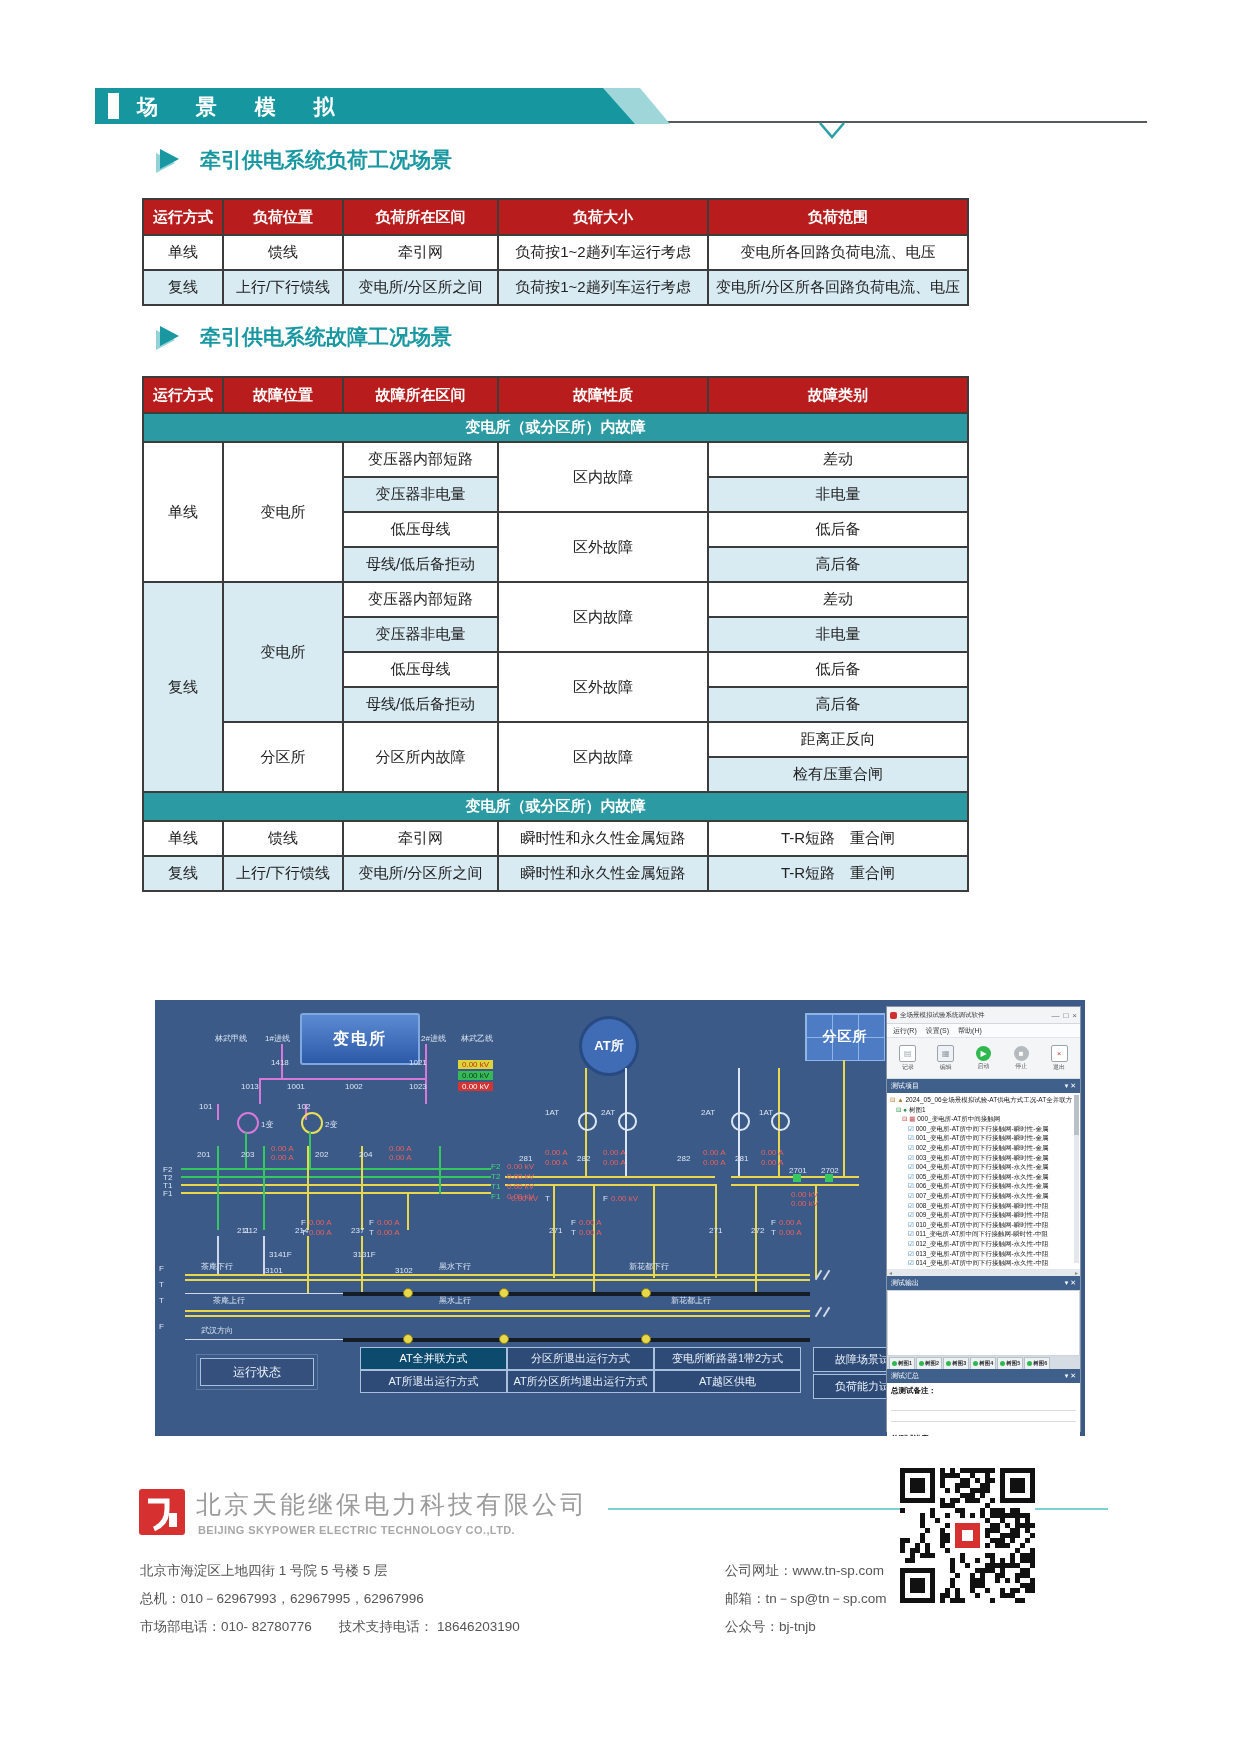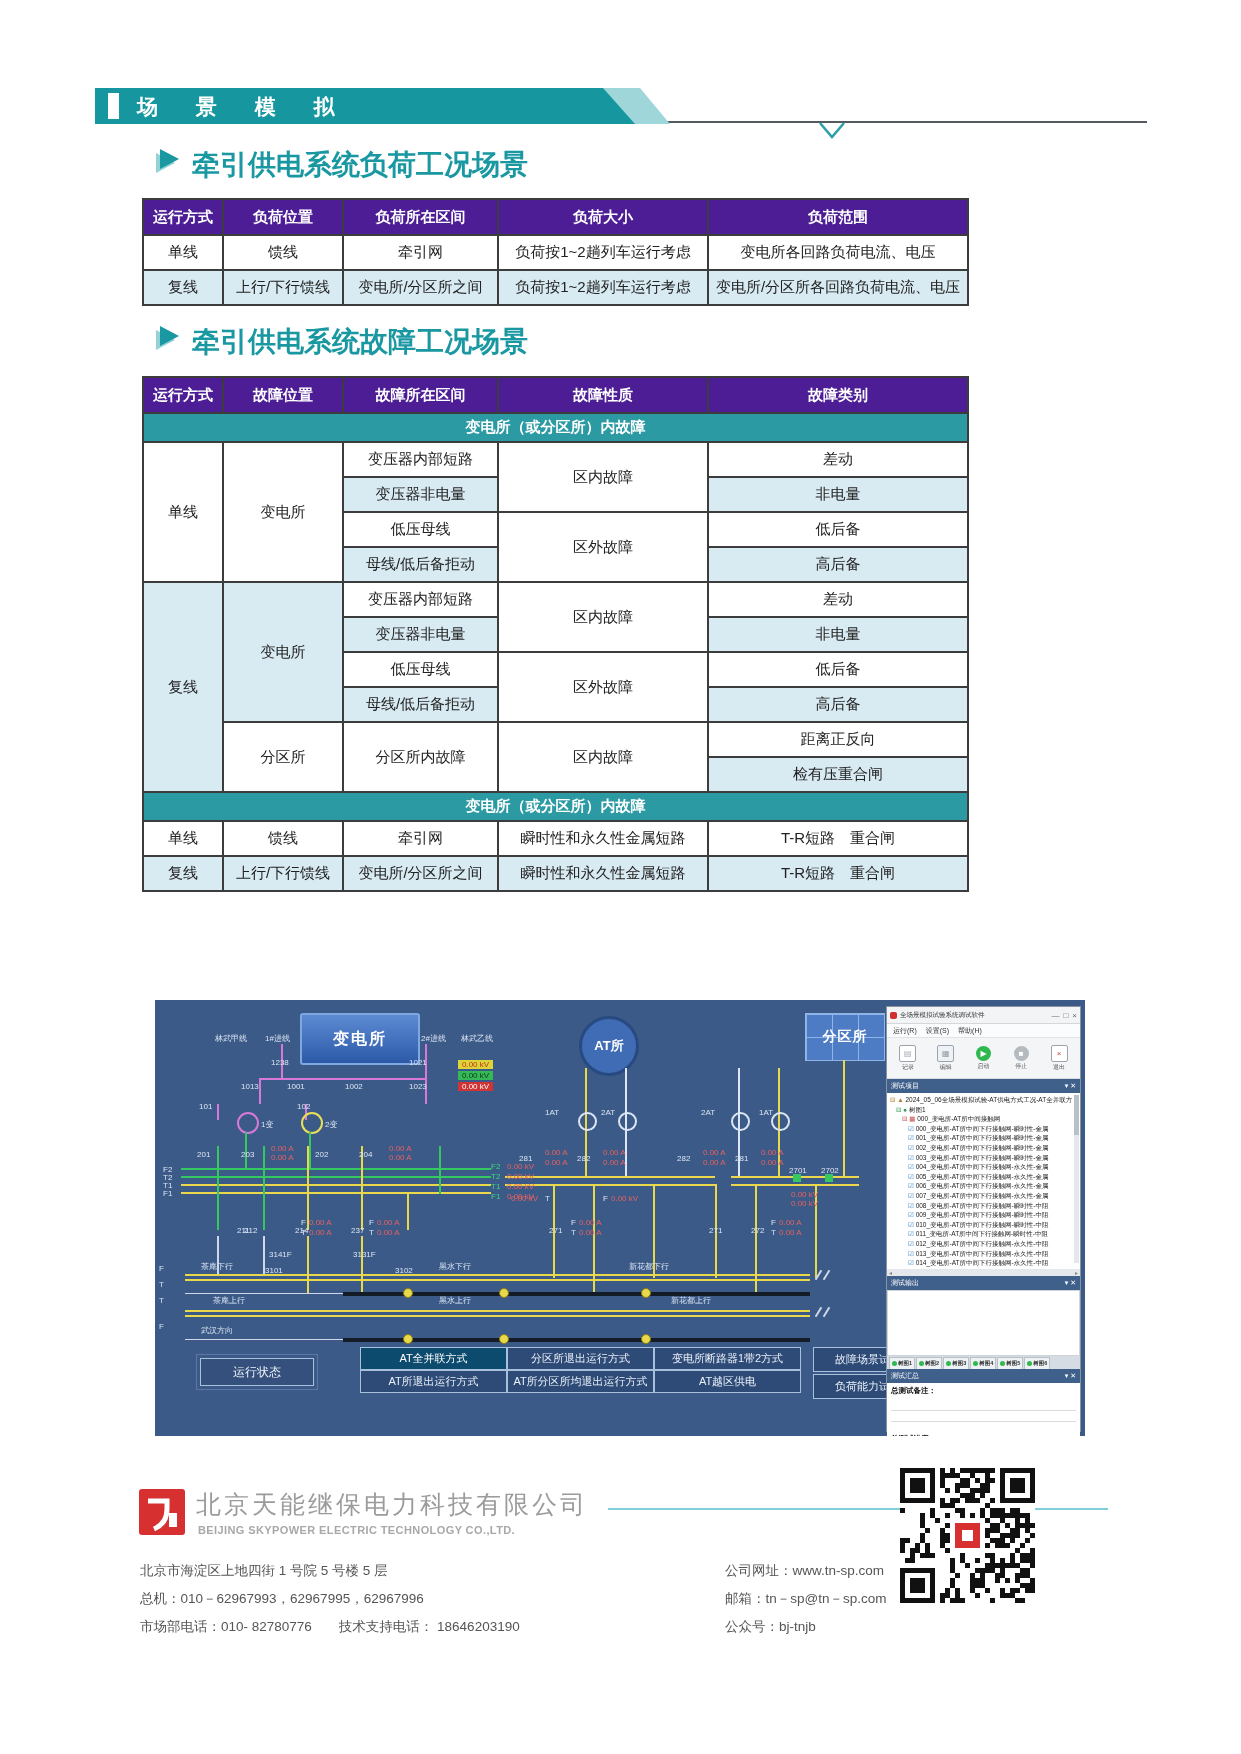"牵引供电系统负荷工况场景" .sec-txt { font-size: 28px -> 21px; left: 32px -> 40px }
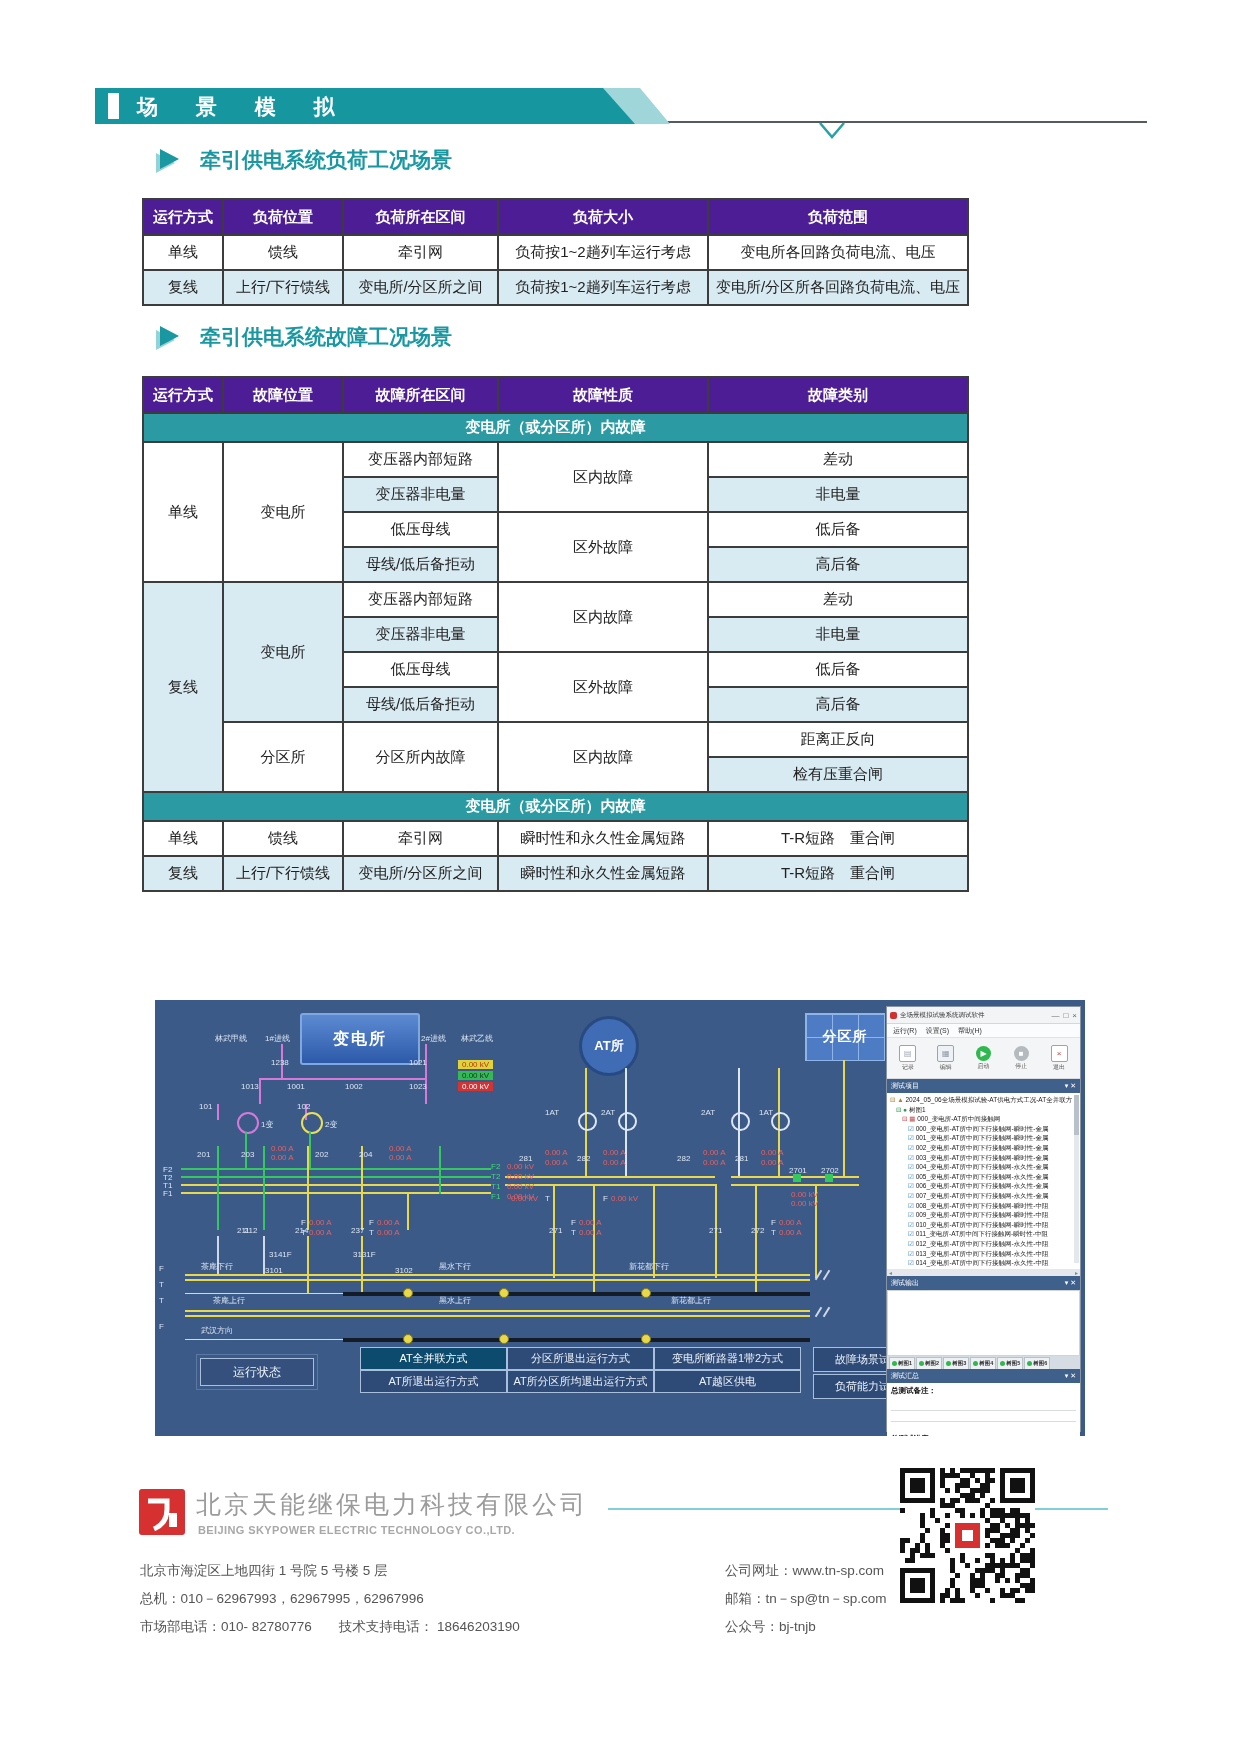"运行方式" table.dt th { background: #4c1d95 -> #b91c1c }
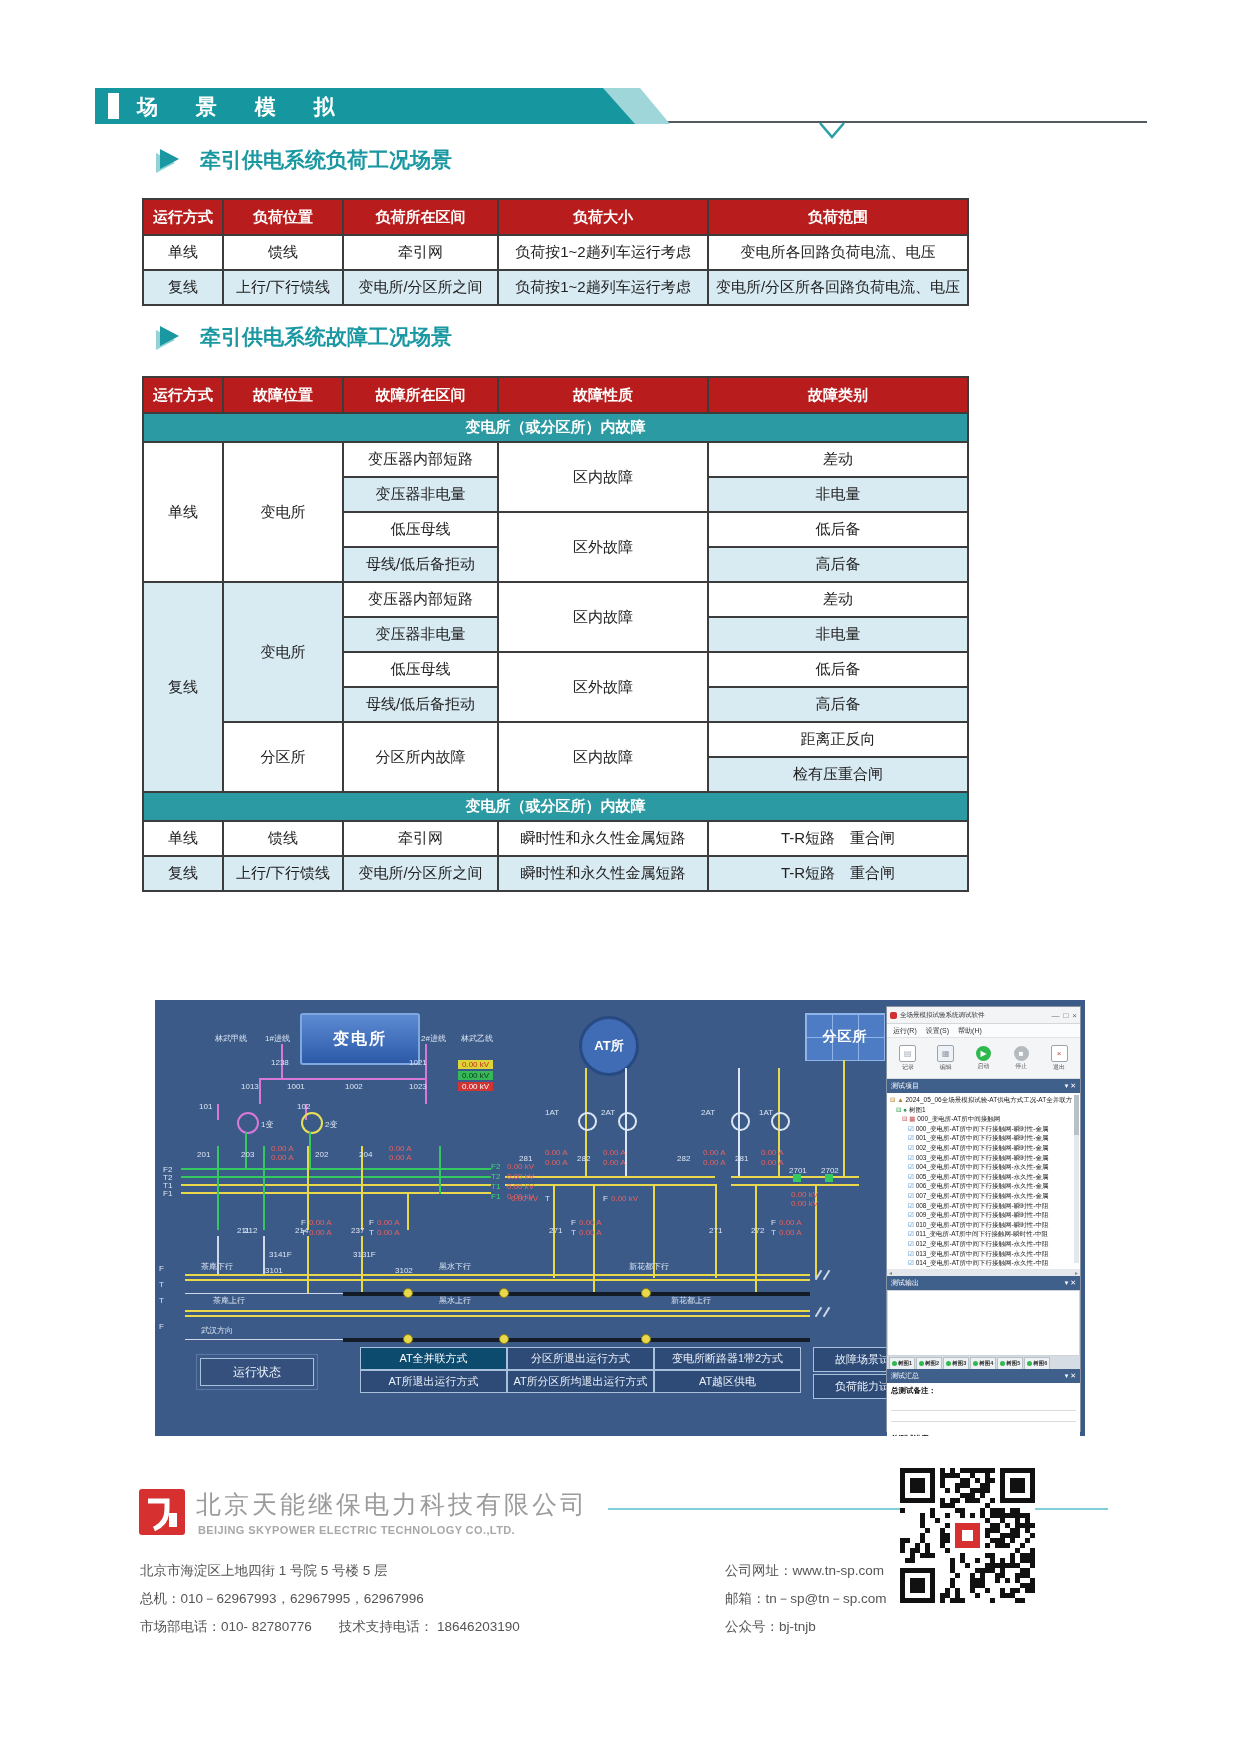"1238" span.dlabel { text: 1238 -> 1418 }
